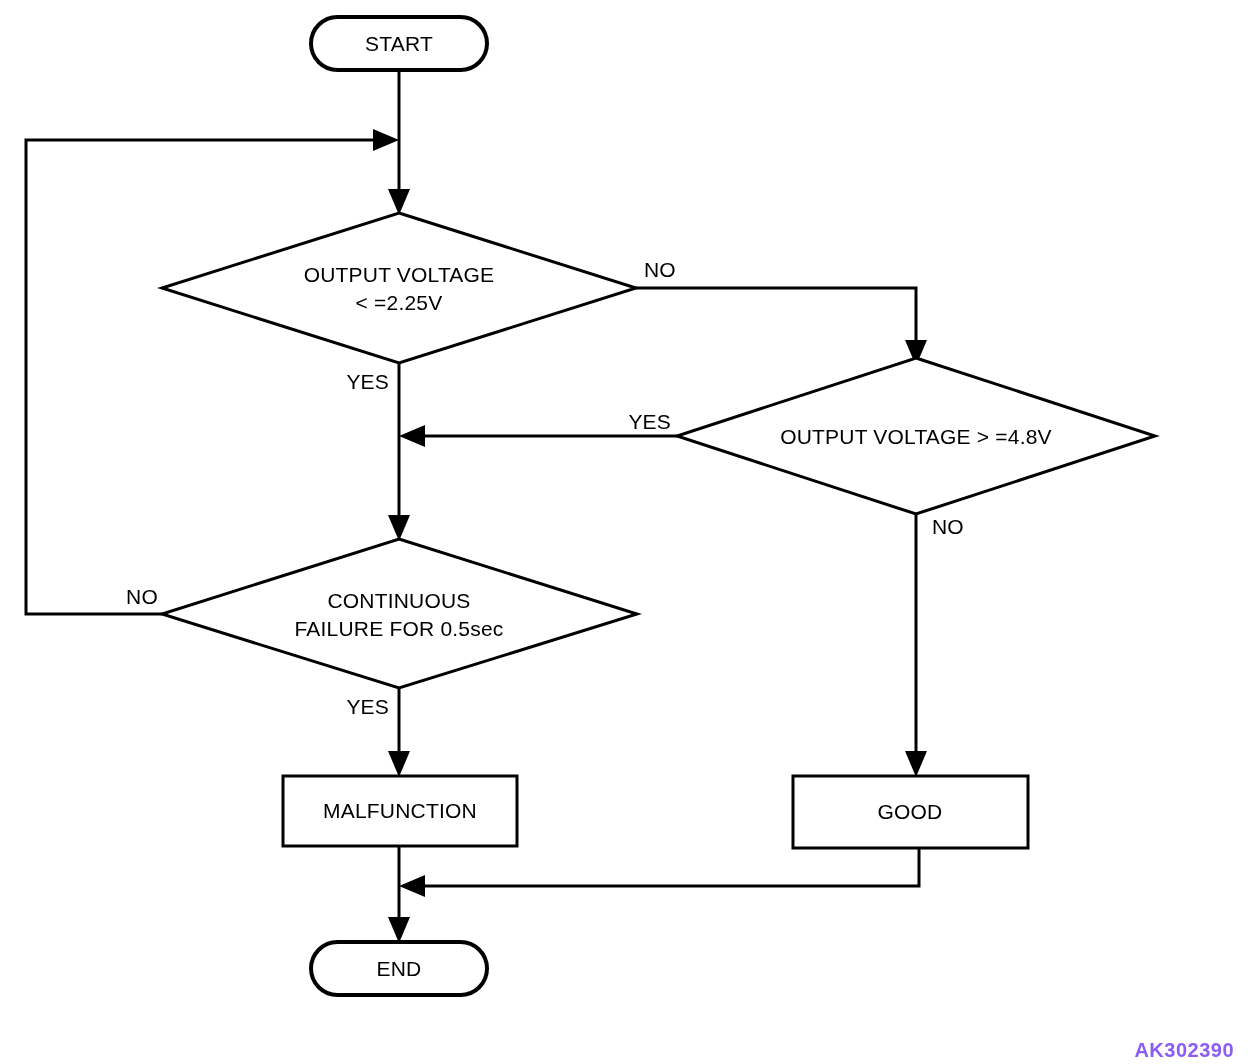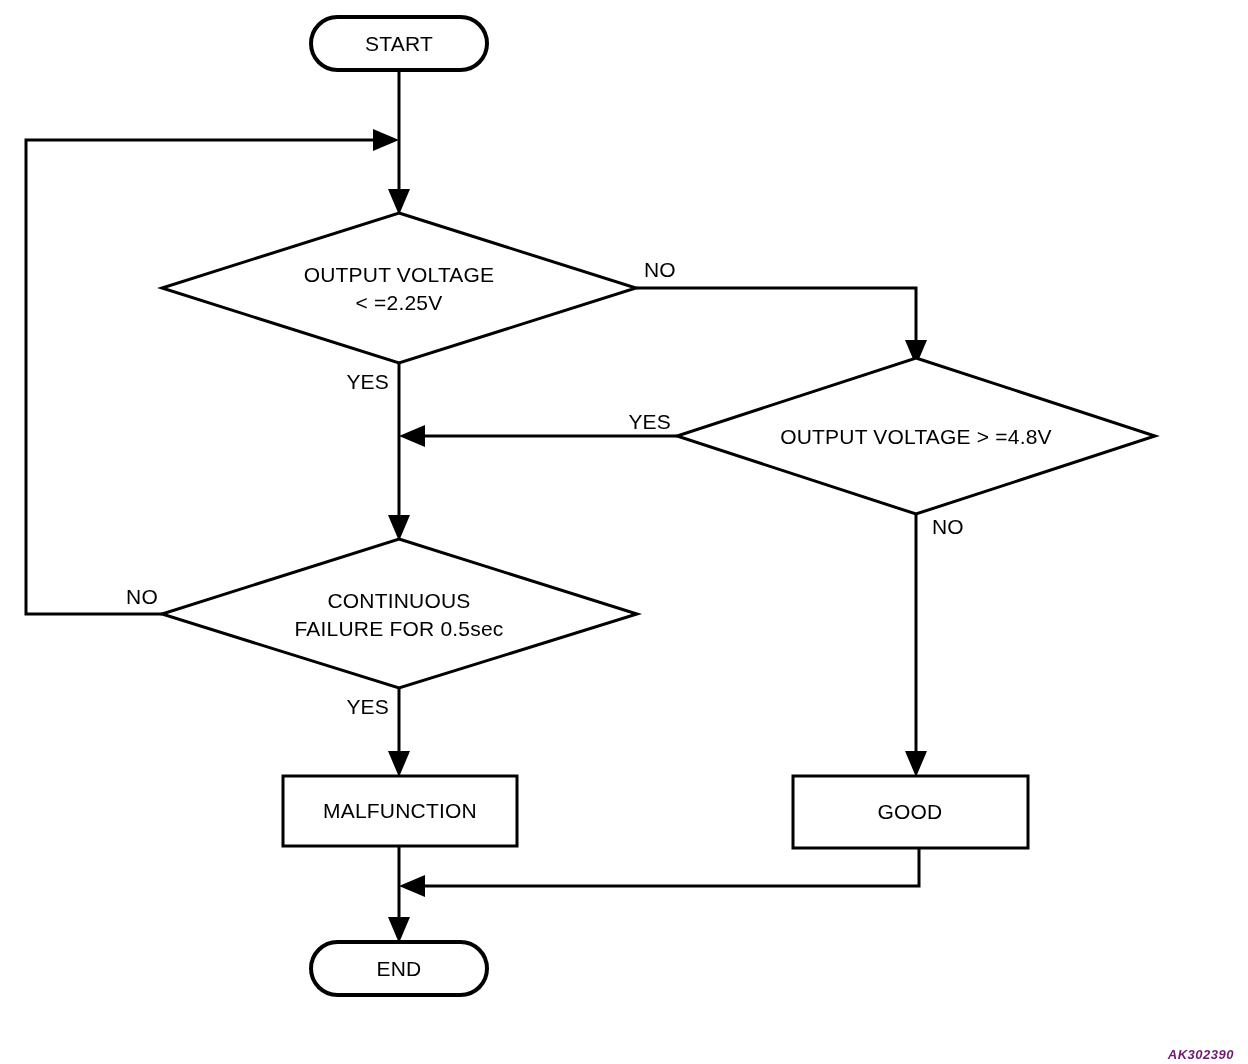"AK302390" .figure-id { color: #701a75 -> #8b5cf6; font-size: 13px -> 20px; font-style: italic -> none }
